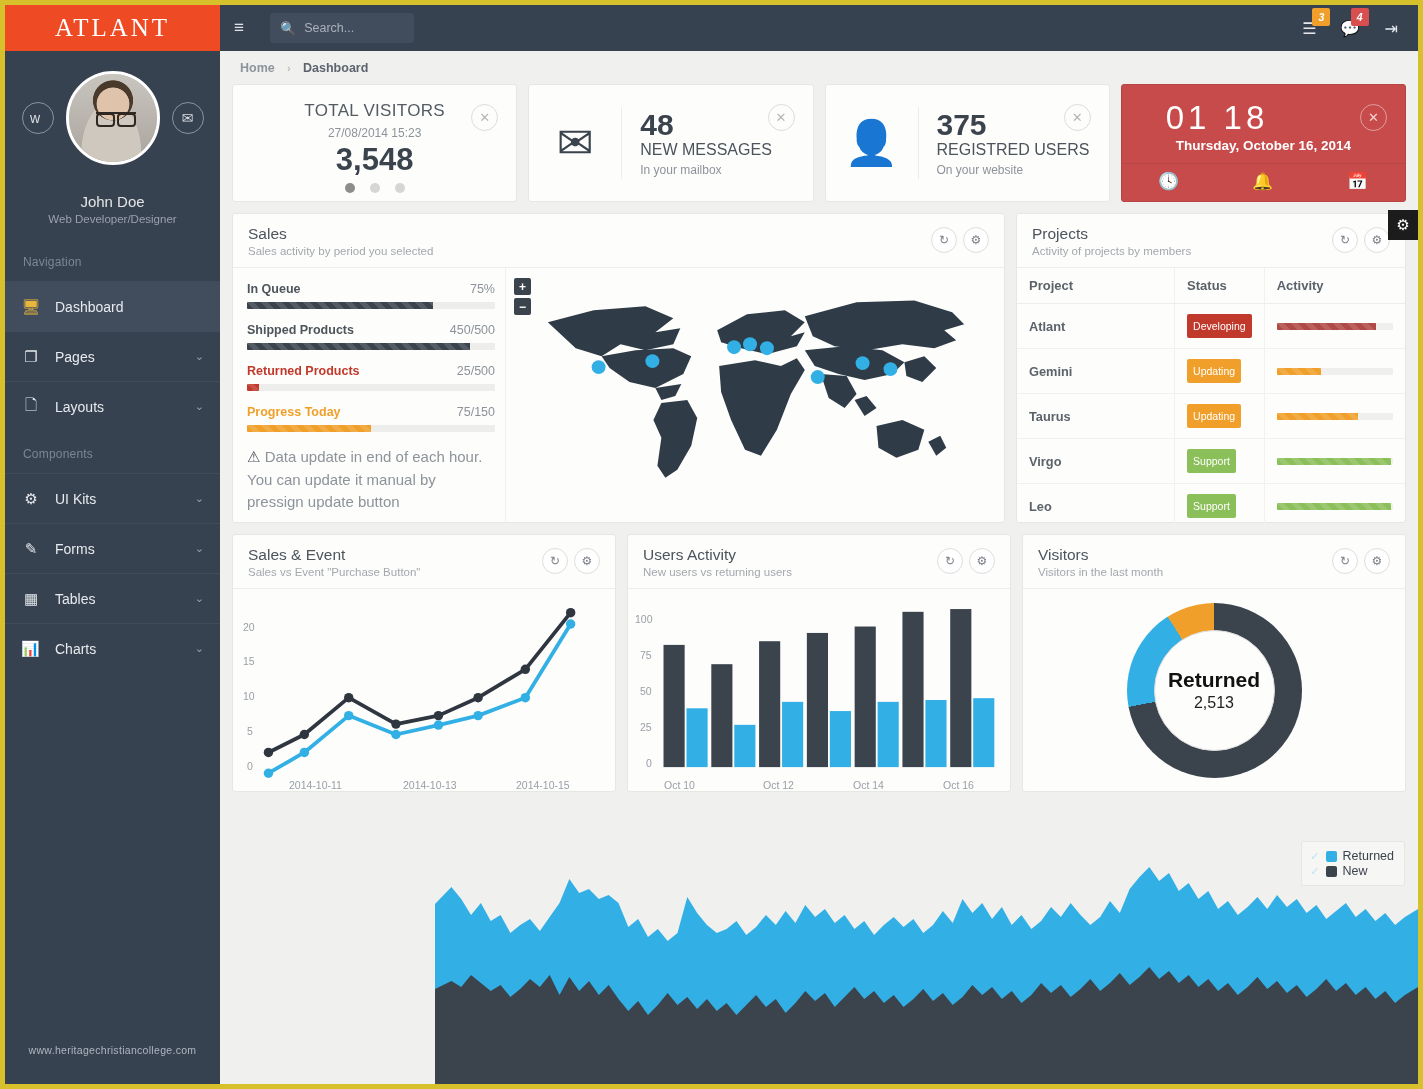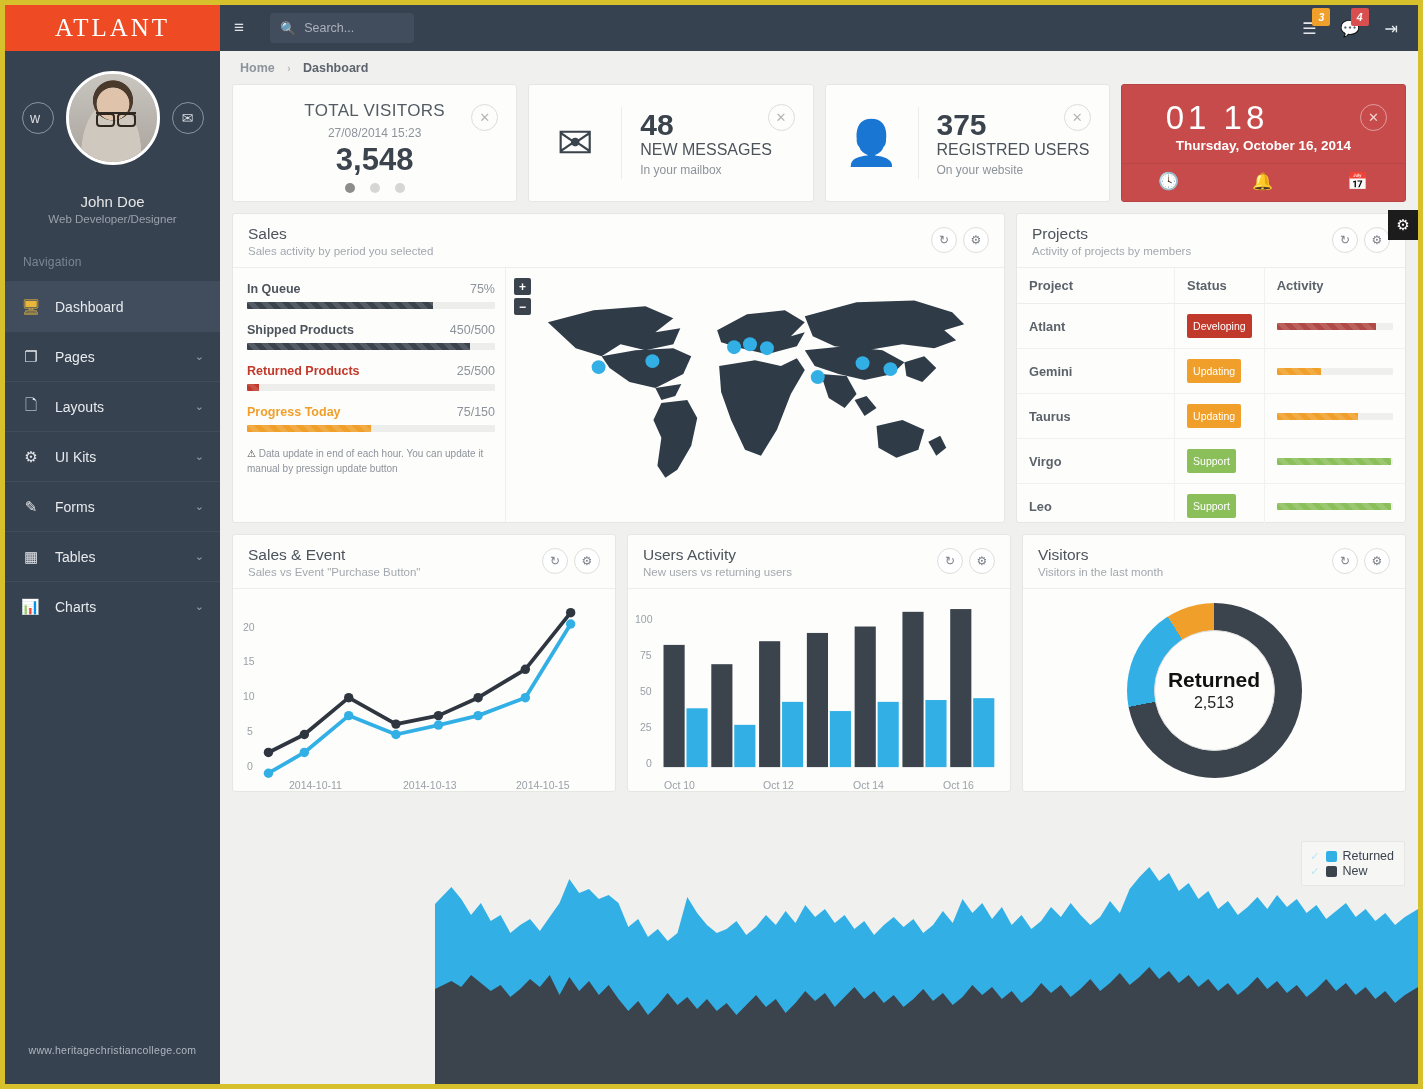"Components" div.nav-head { html: none -> <div>Components</div> }
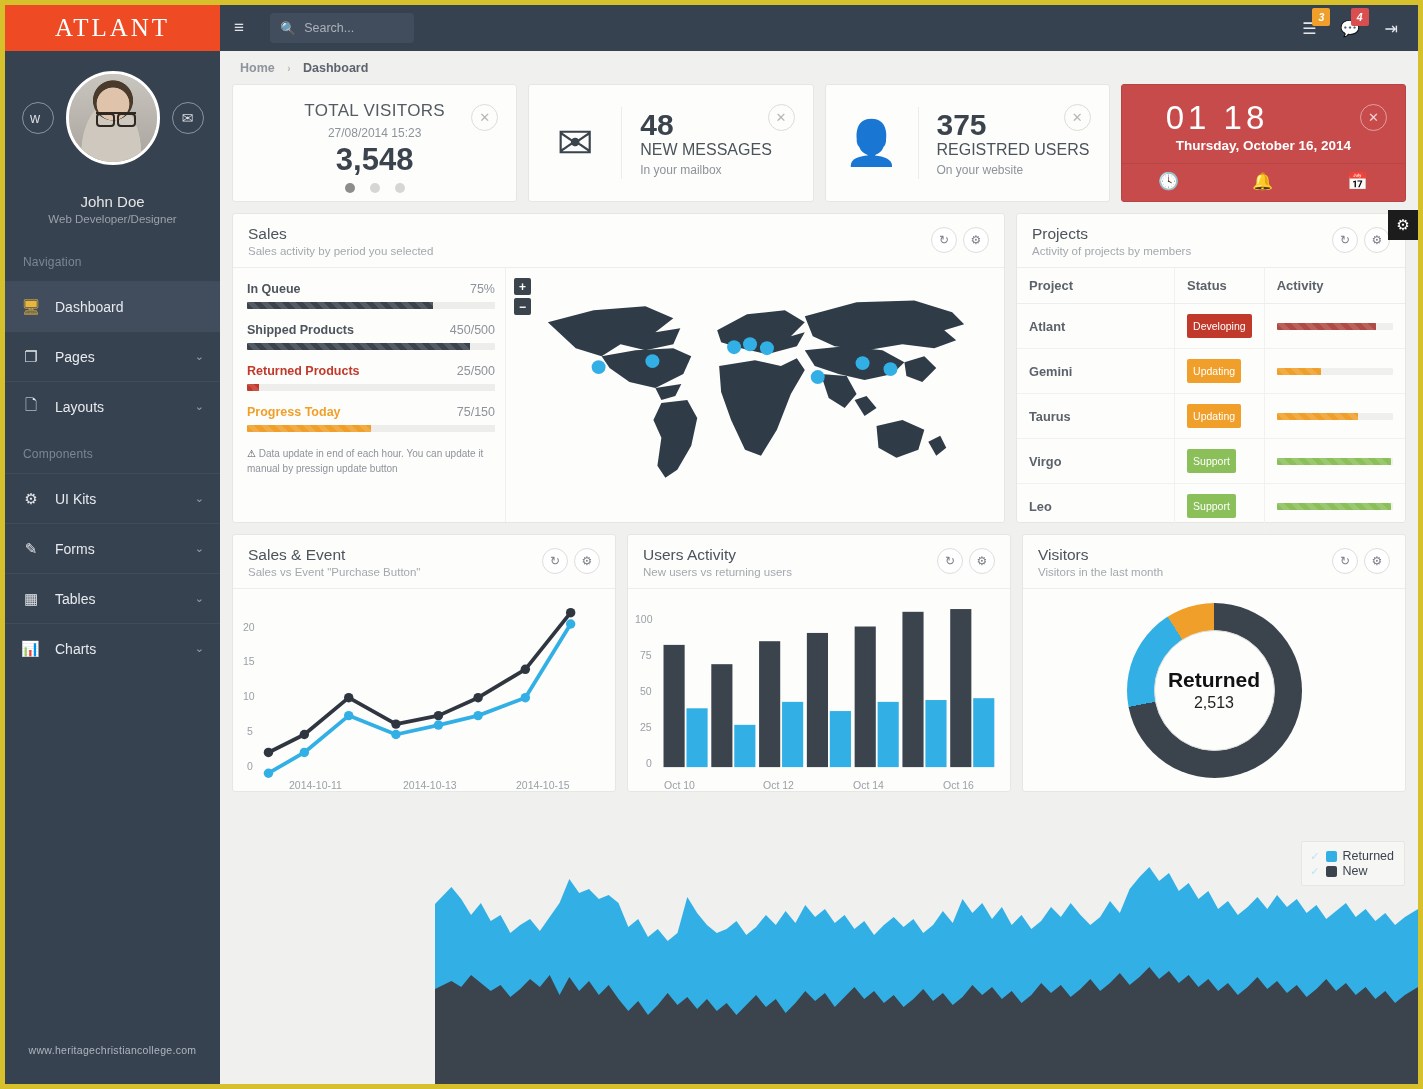"⚠ Data update in end" .note { font-size: 10px -> 15px }
